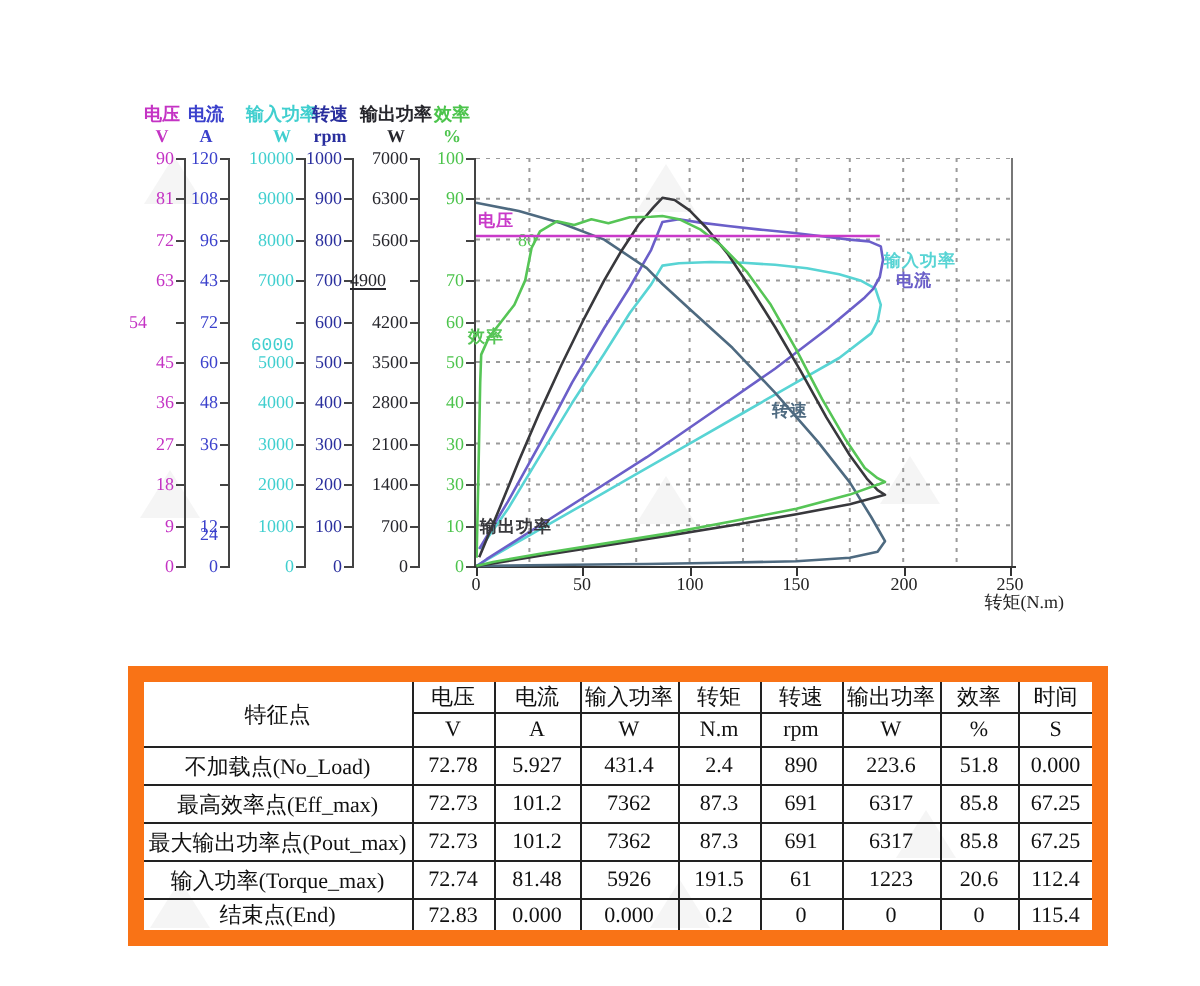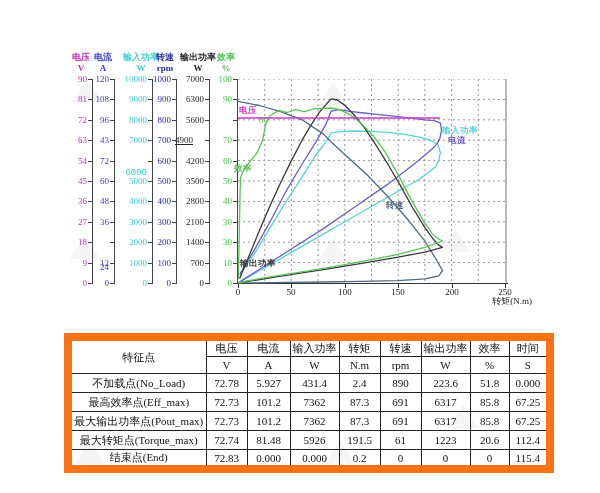"54" div.tick-label { text-align: none -> center }
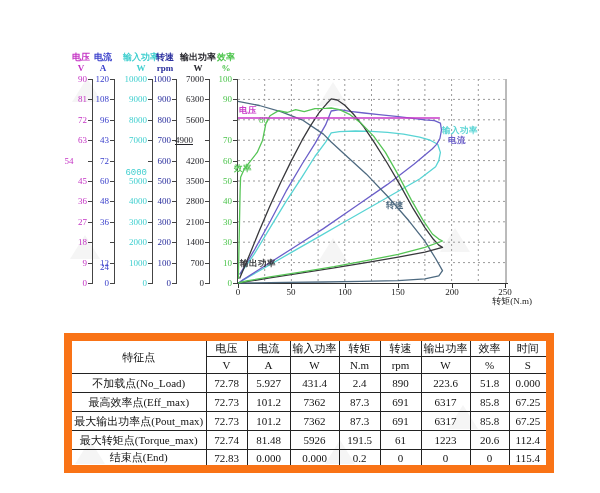"最大转矩点(Torque_max)" td { text: 最大转矩点 -> 输入功率 }
